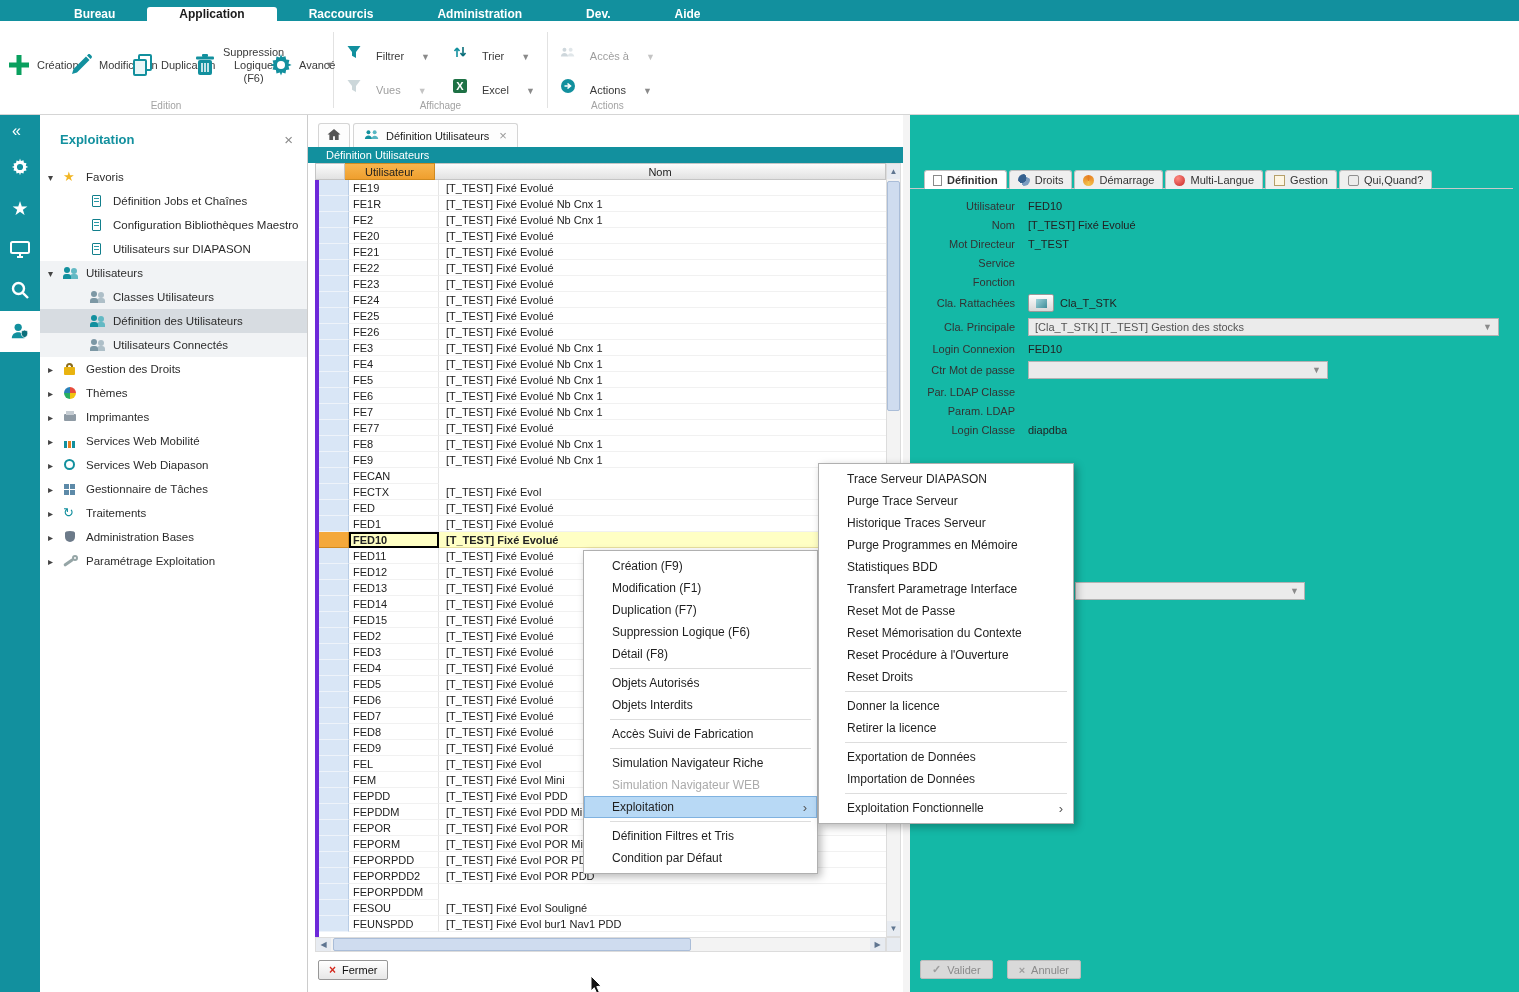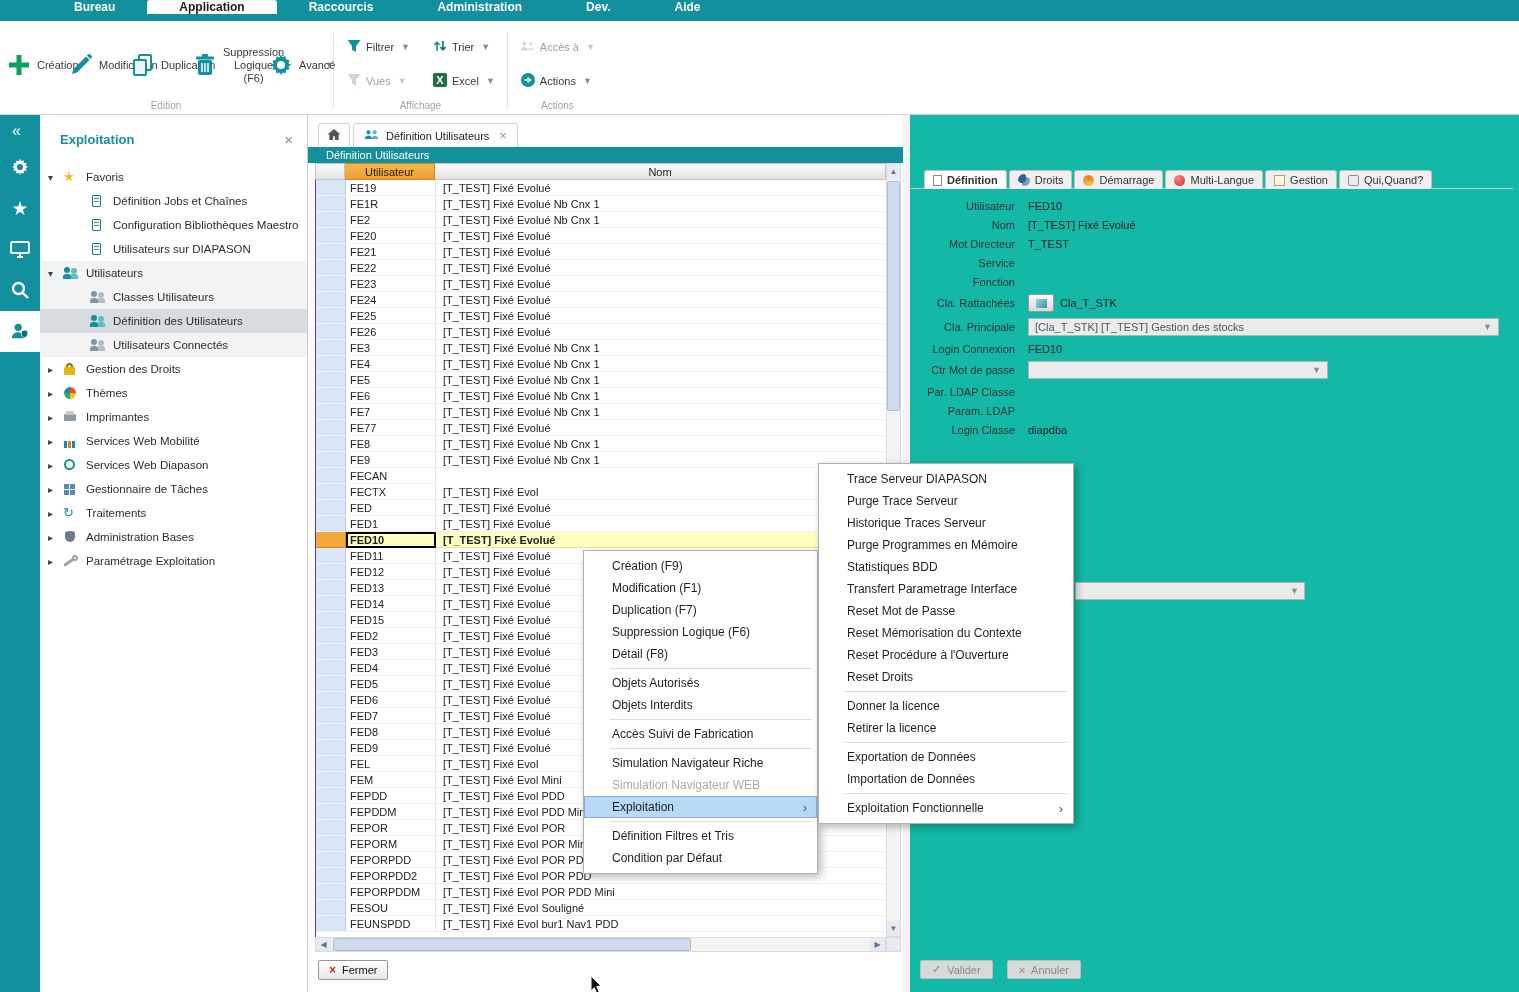"Bureau" .menubar { align-items: flex-start -> flex-end }
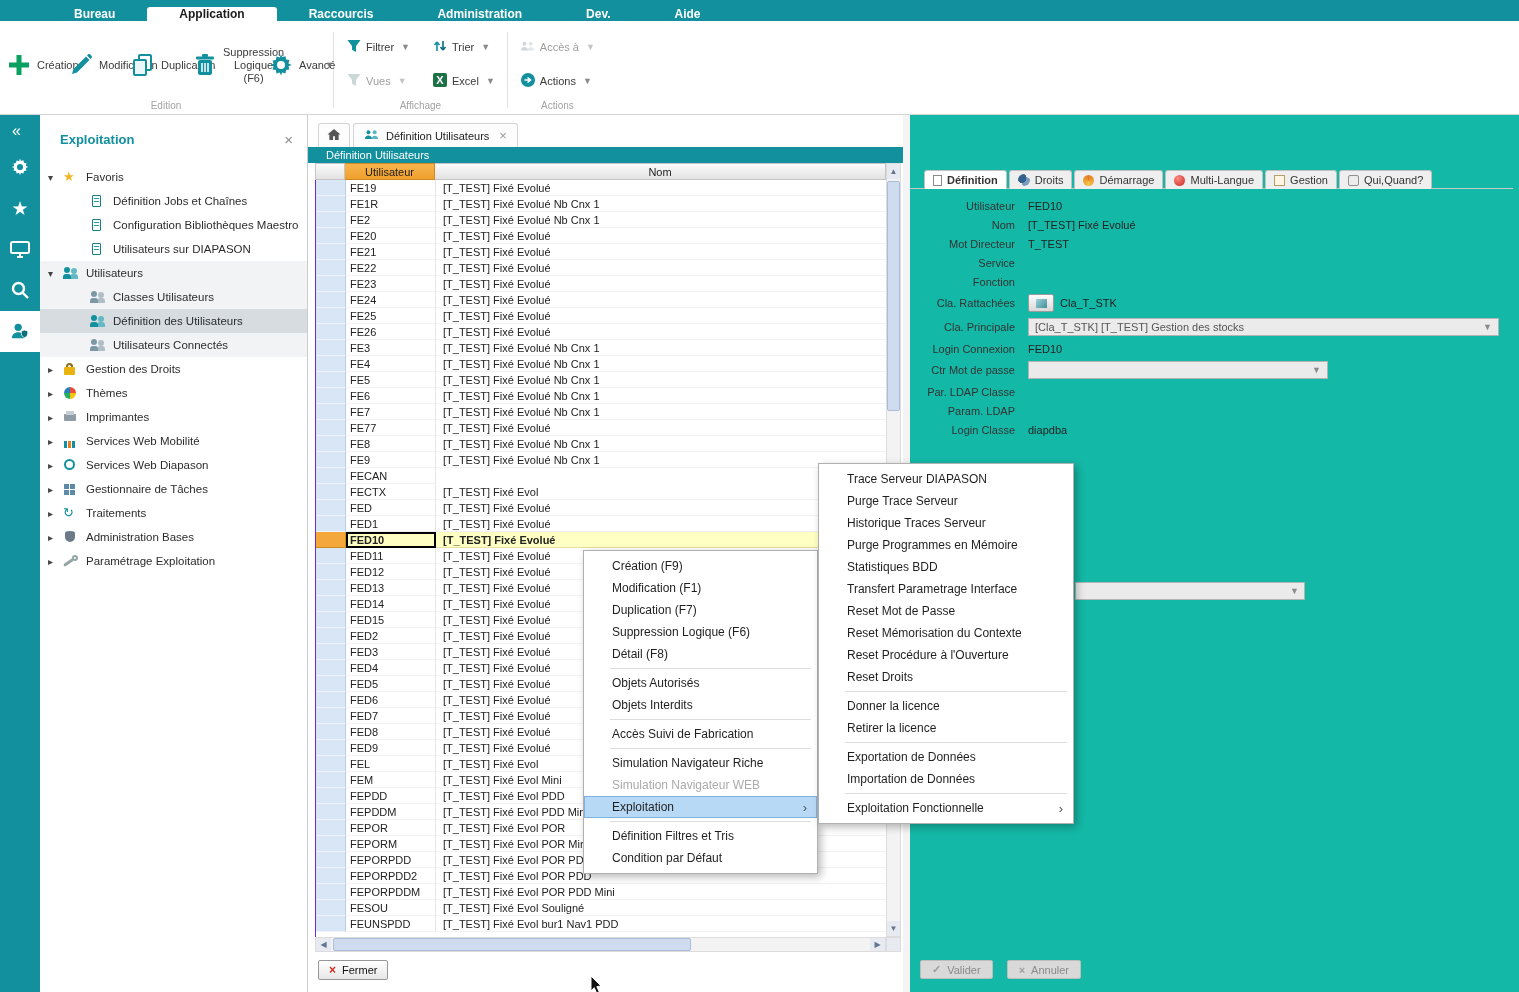"Filtrer" .smallbtn { align-items: center -> flex-end; gap: 4px -> 14px }
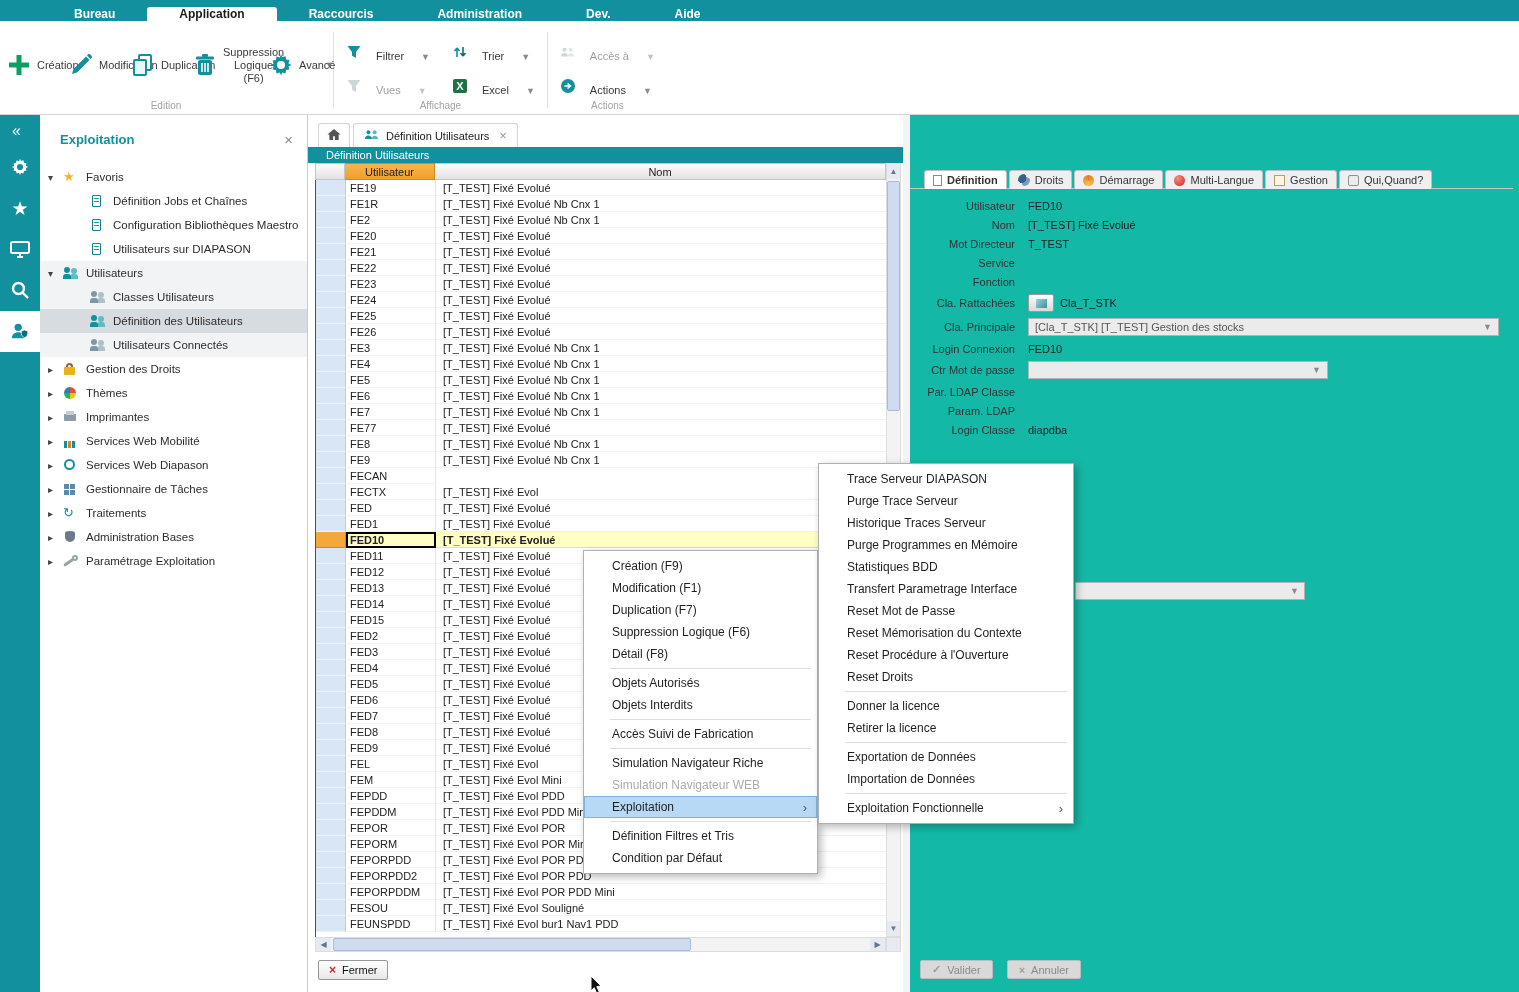"FE19" .grows { border-left: 1px solid #6d28d9 -> 4px solid #6d28d9 }
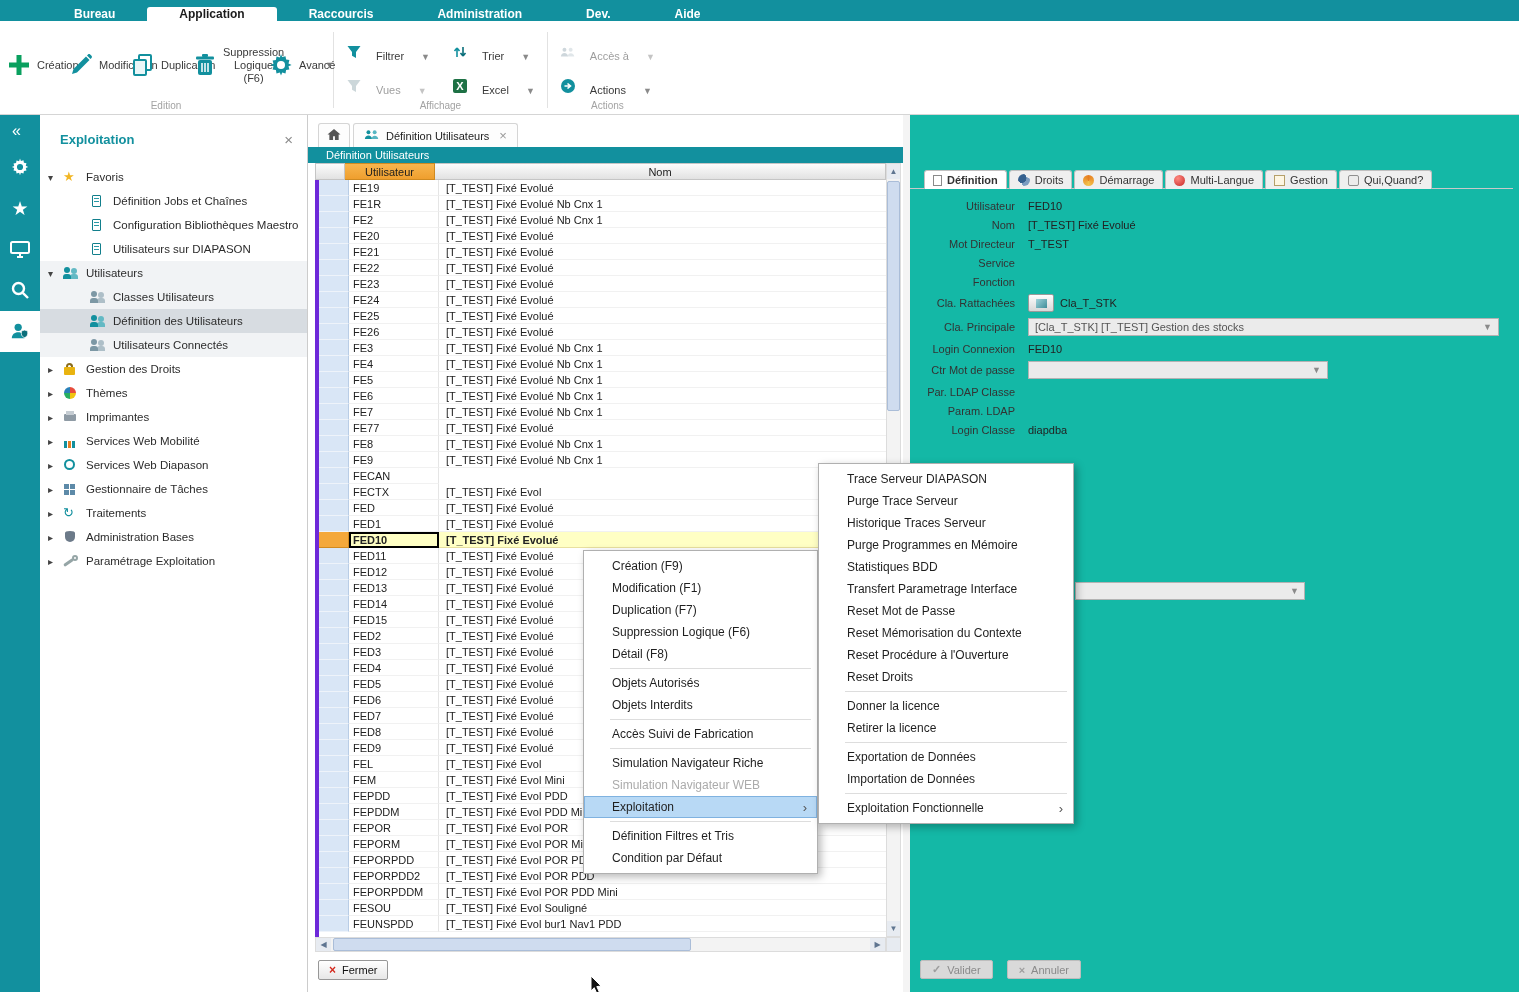"[T_TEST] Fixé Evol POR PDD Mini" span.cell-n { html: <span>[T_TEST] Fixé Evol POR PDD Mini</span> -> none }
